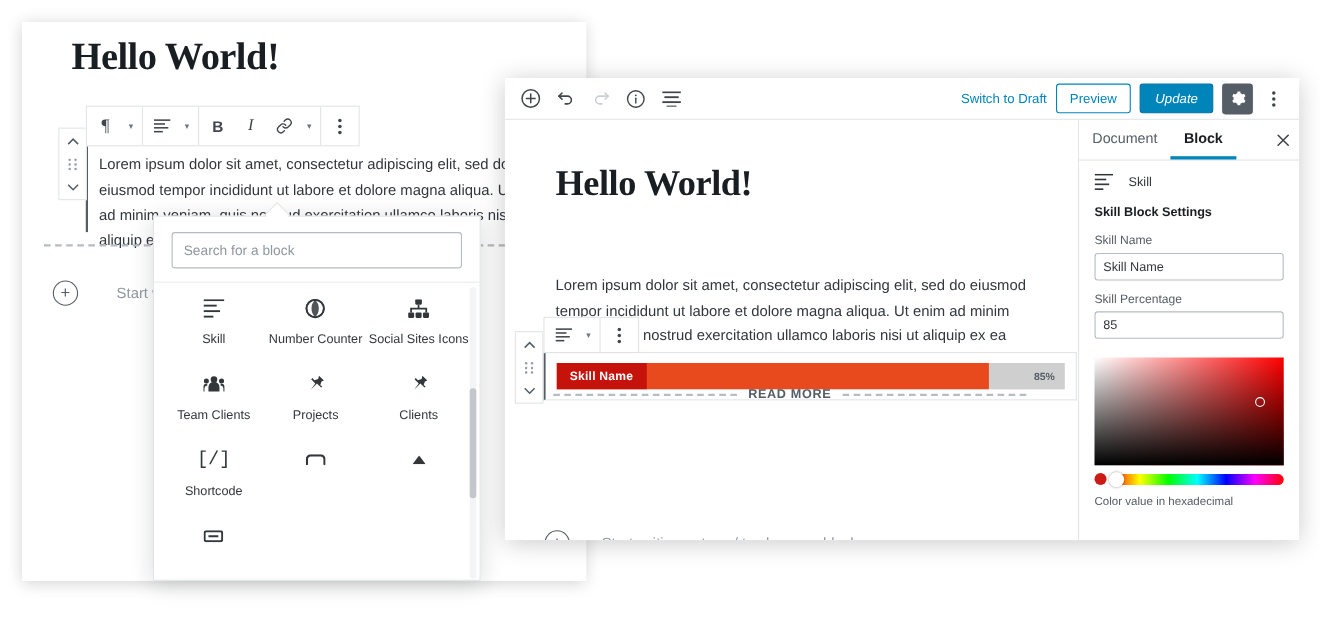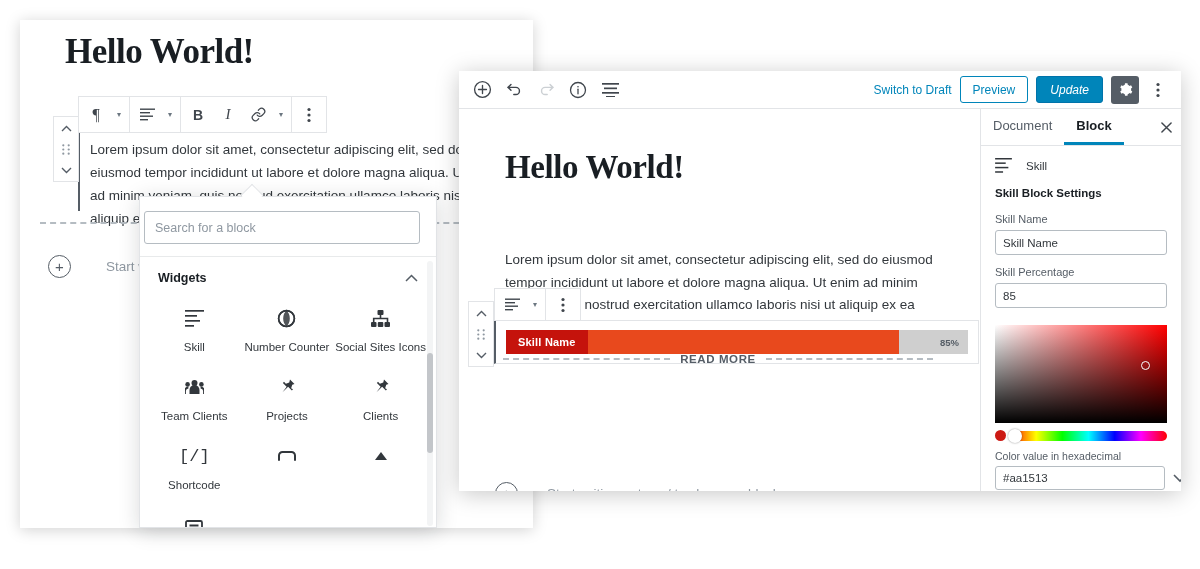"Search for a block" .ins-searchwrap { padding: 14px 16px 12px 4px -> 14px 16px 12px 16px }
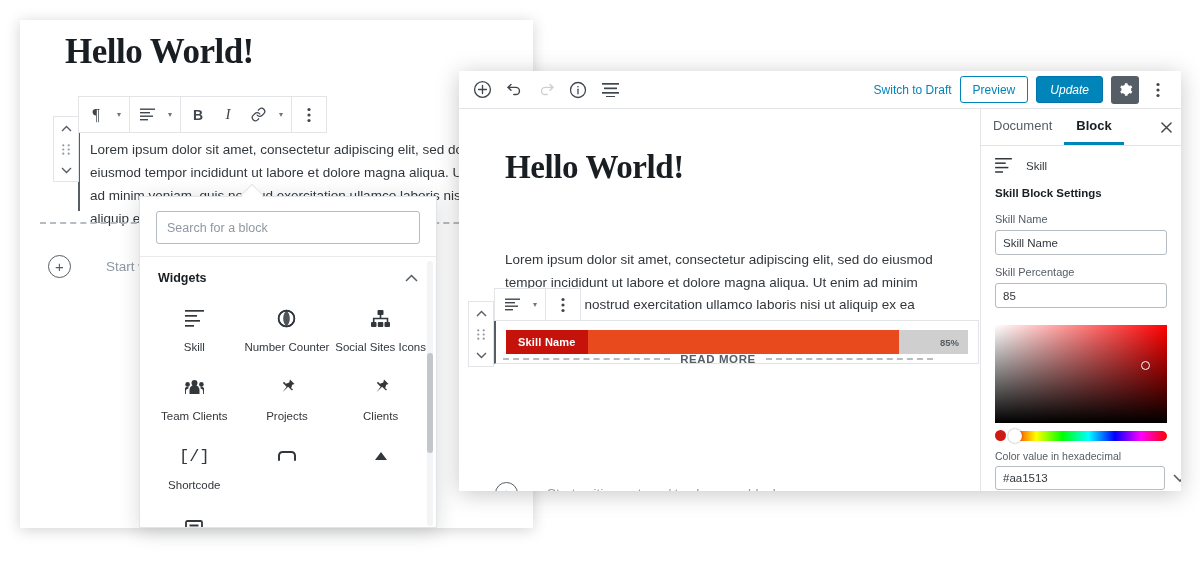"Widgets" div.ins-sectionhead { html: <div> <span>Widgets</span> <span> <svg> <path></path> </svg> </span> </div> -> none }
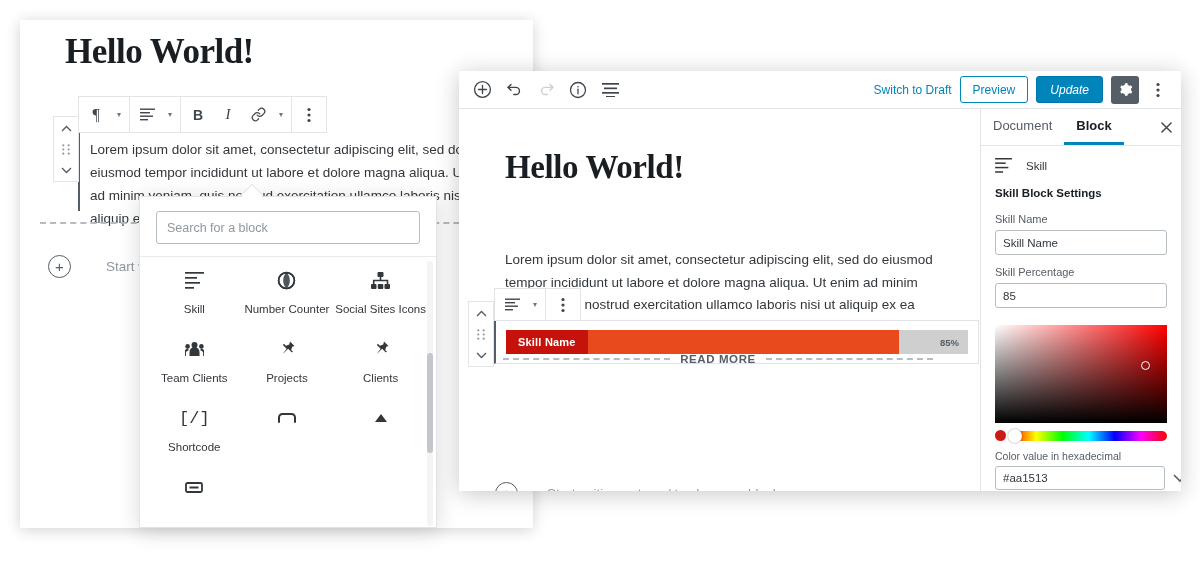"#aa1513" div.sb-hexrow { html: <div> <input> <span> <svg> <path></path> </svg> </span> </div> -> none }
